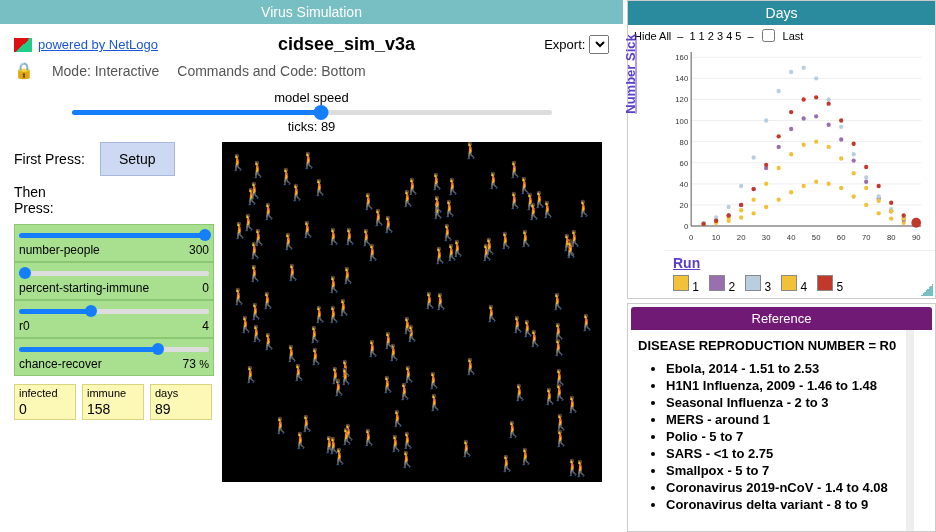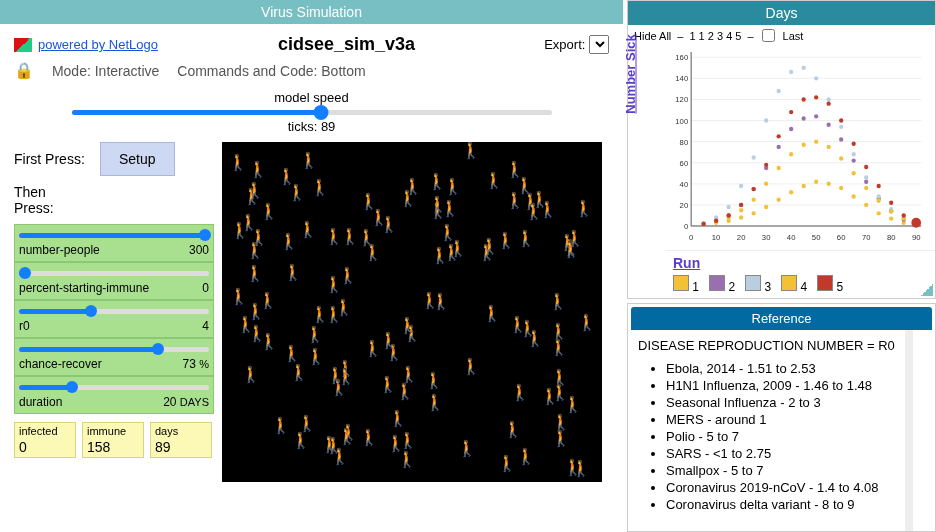"Reference" .ref-title { background: #0369a1 -> #701a75 }
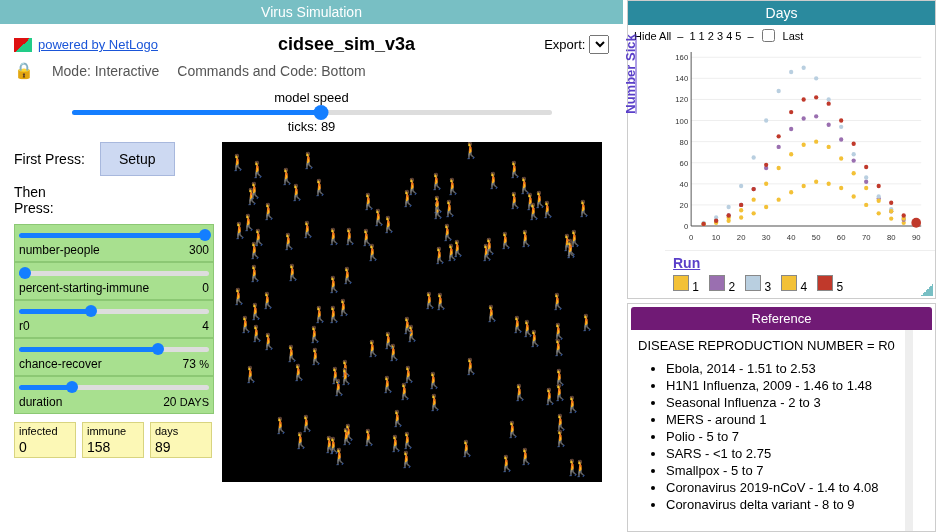"DISEASE REPRODUCTION NUMBER = R0" .ref-body { font-weight: none -> bold }
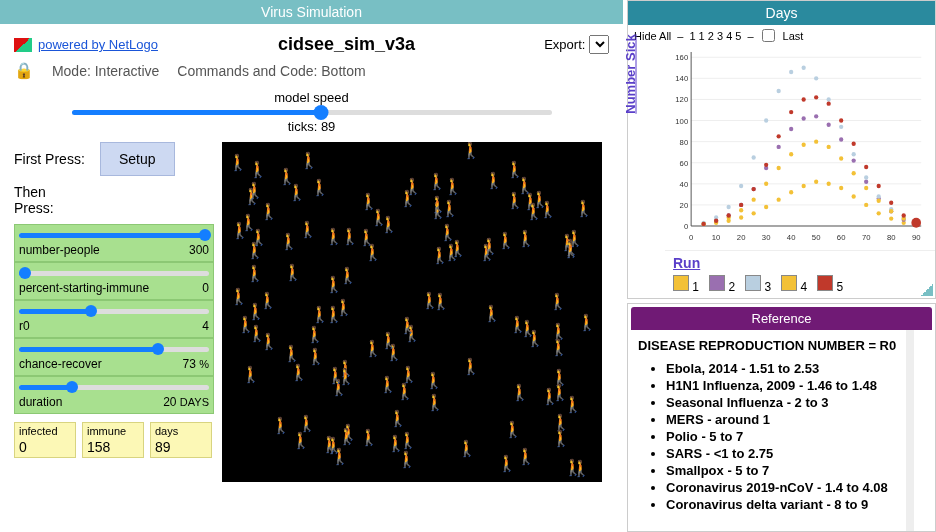"duration" div.slider-box { html: <div> <div> <div></div> <div></div> <div></div> </div> <div> <span>duration</span> <span><span>20</span> <span>DAYS</span></span> </div> </div> -> none }
